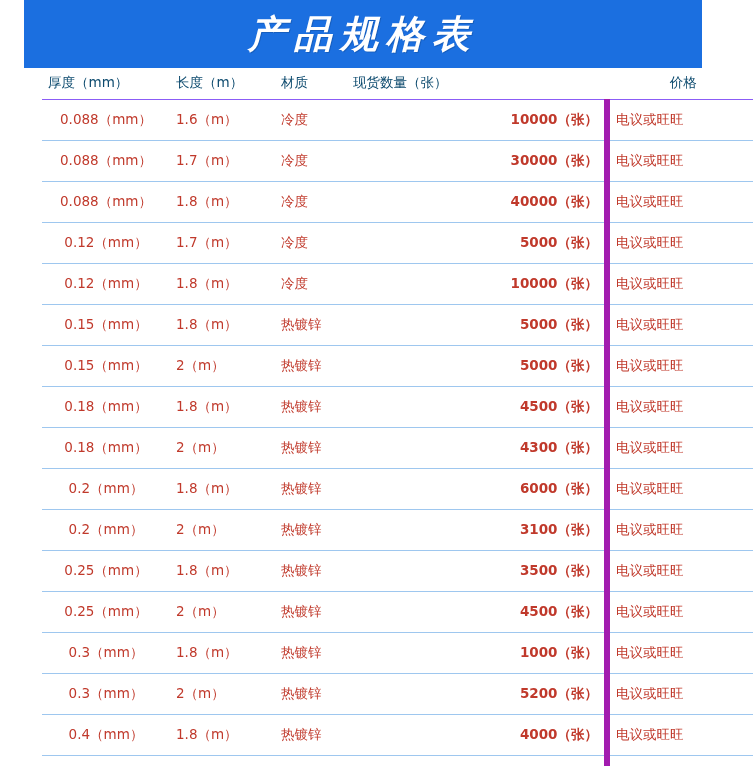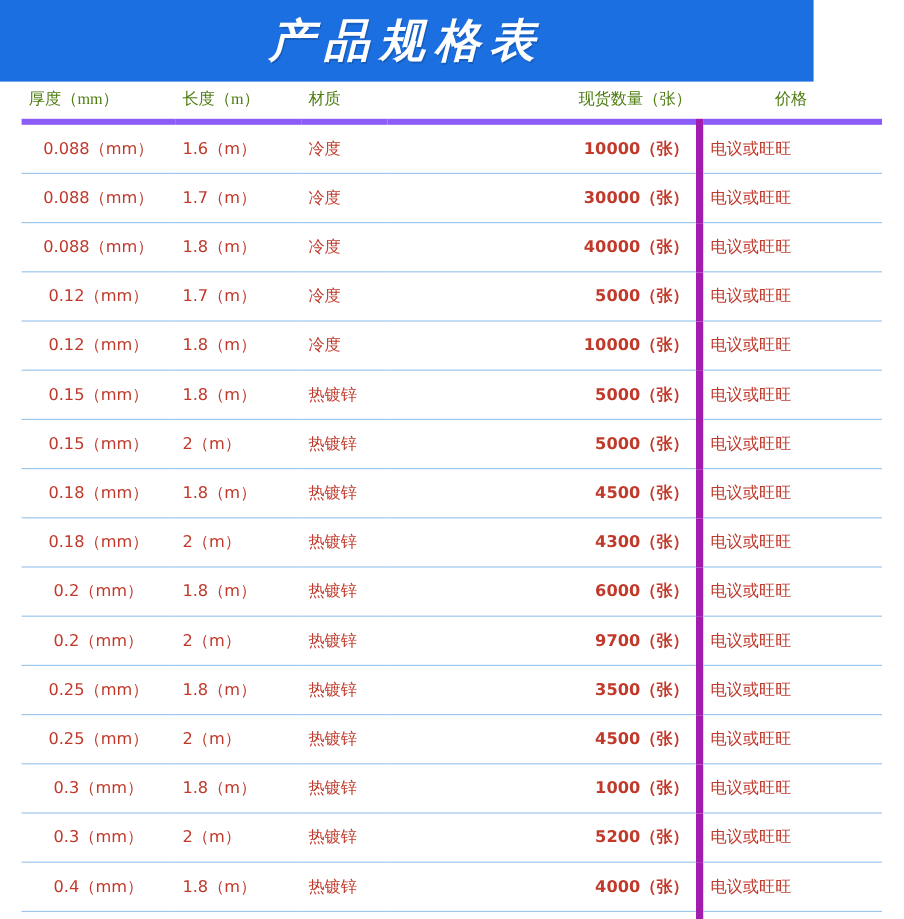"产品规格表" .page { margin-left: none -> 24px }
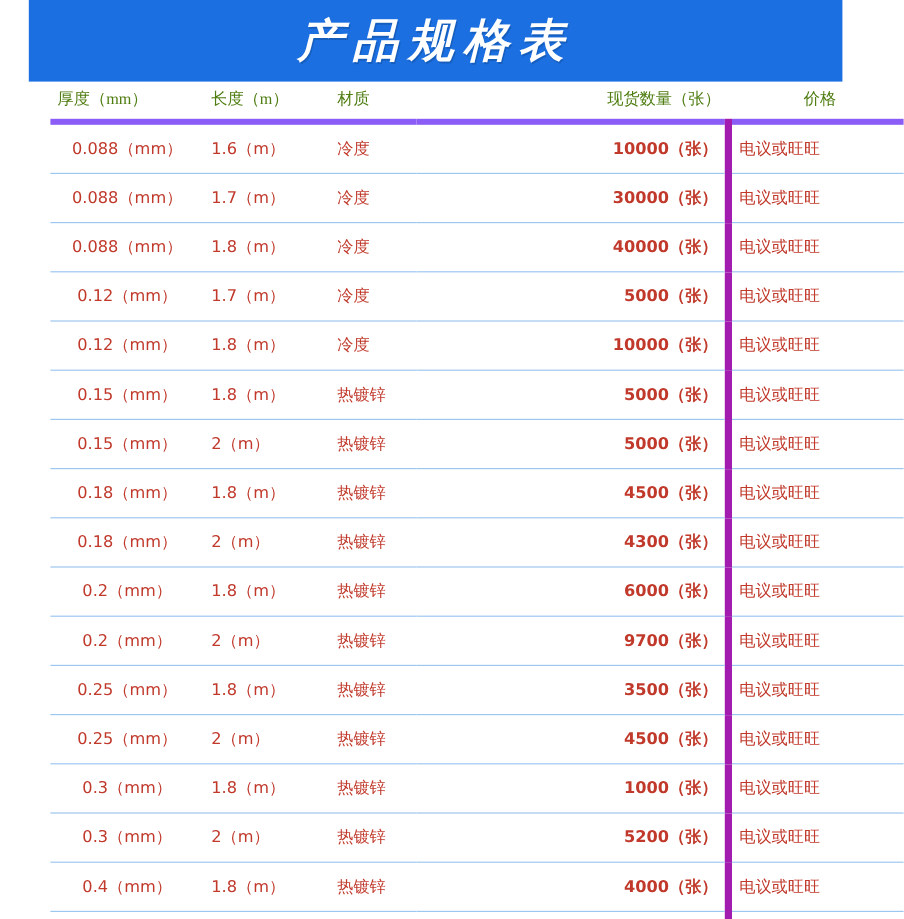"厚度（mm）" table.spec th { border-bottom: 5px solid #8b5cf6 -> 1px solid #8b5cf6; color: #4d7c0f -> #0c4a6e; font-family: Liberation Serif, serif -> none }
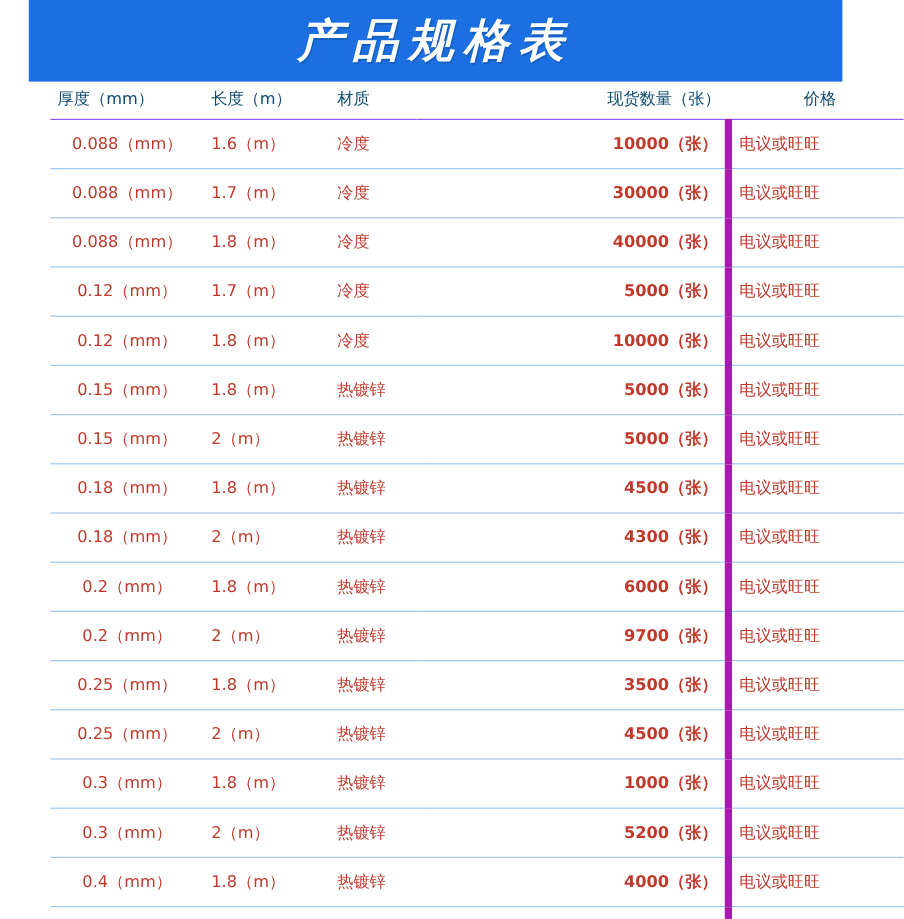"现货数量（张）" table.spec th.right { text-align: right -> left }
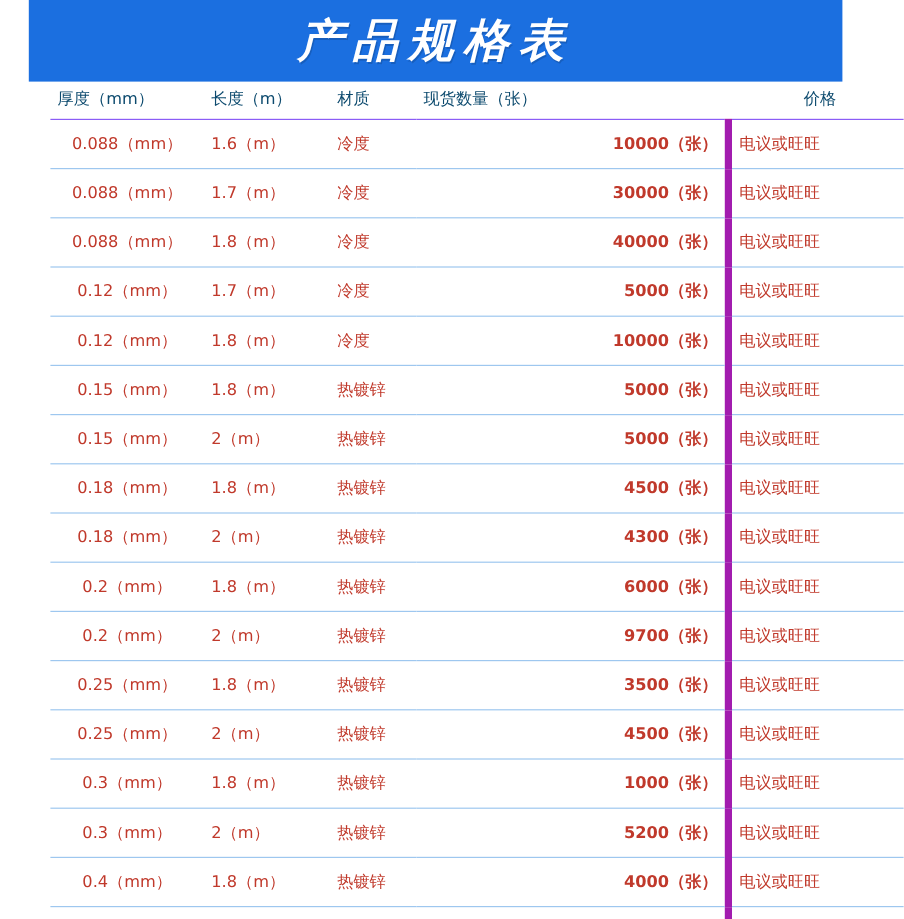"9700（张）" td.col-stock { text: 9700 -> 3100 }
